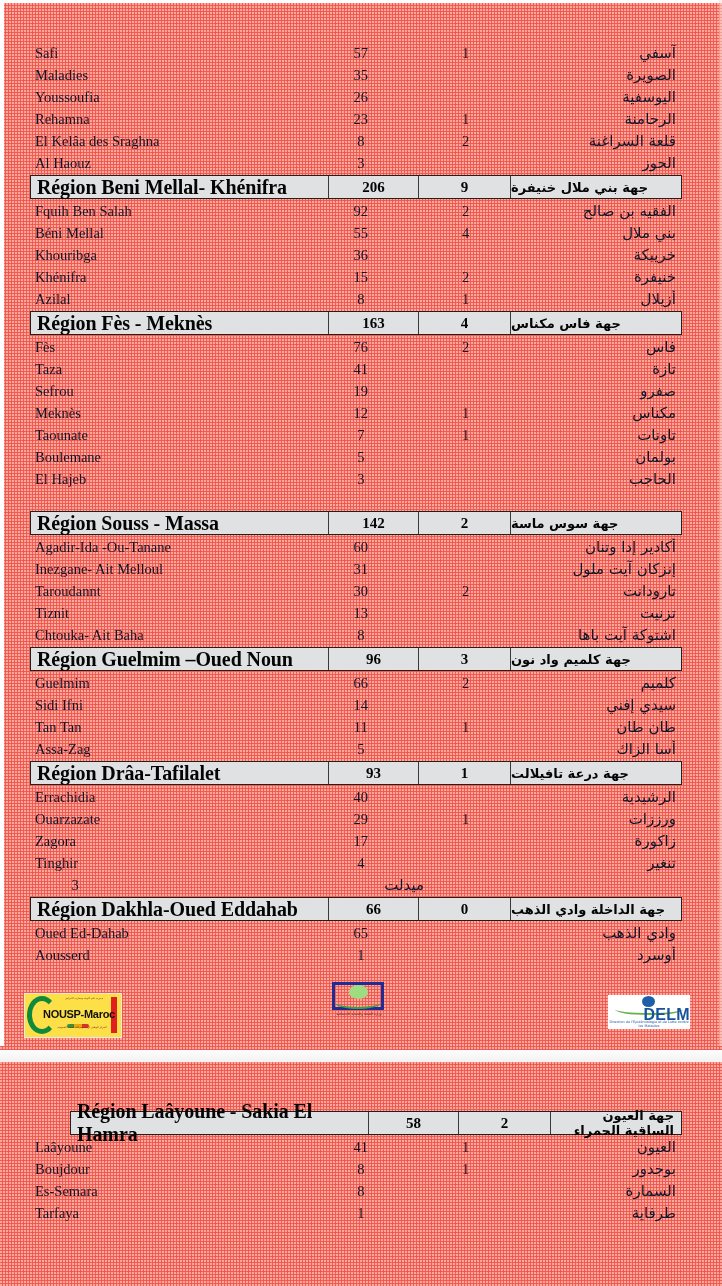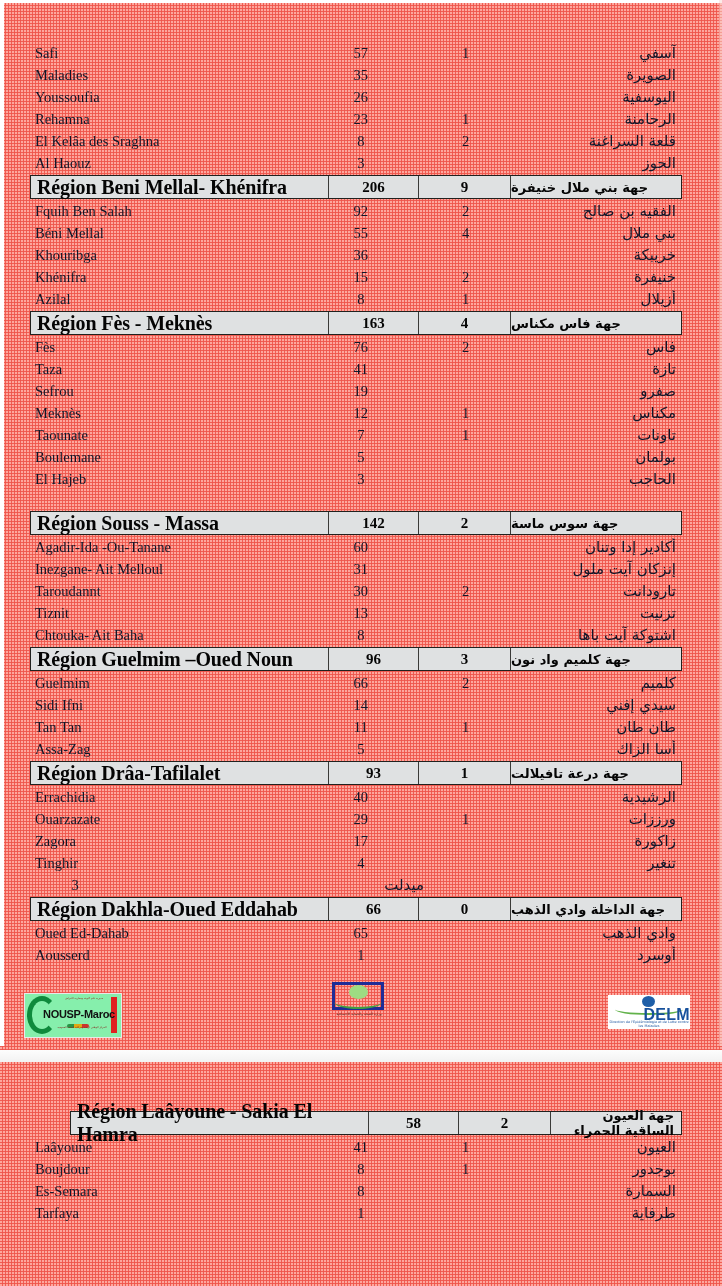"NOUSP-Maroc" .logo-nousp { background: #86efac -> #fde047 }
